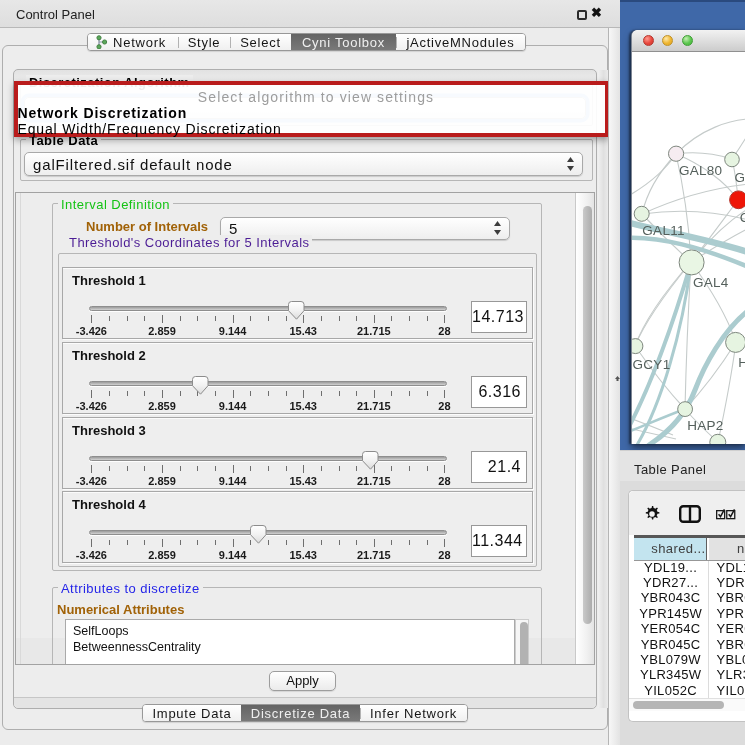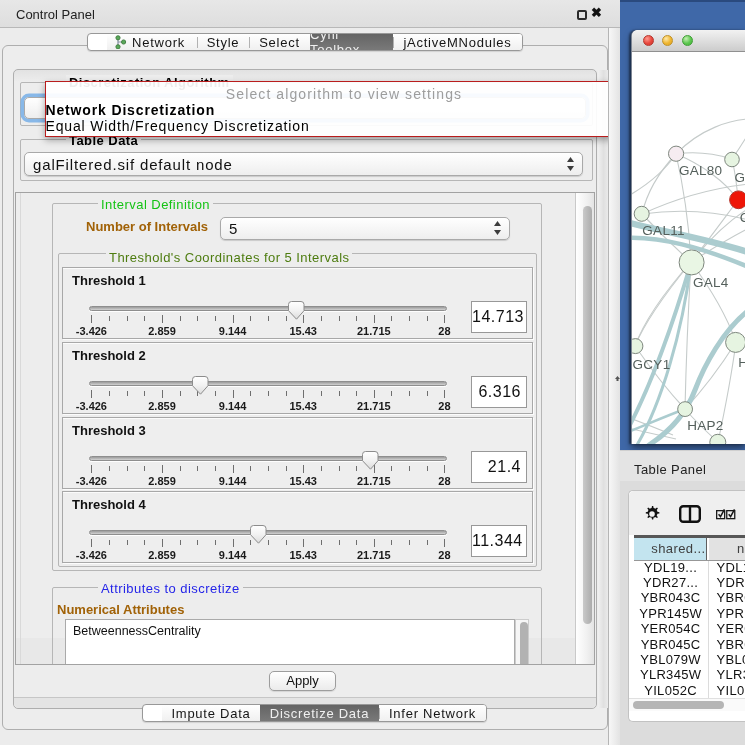"Network" .tabstrip { padding-left: 19px -> none }
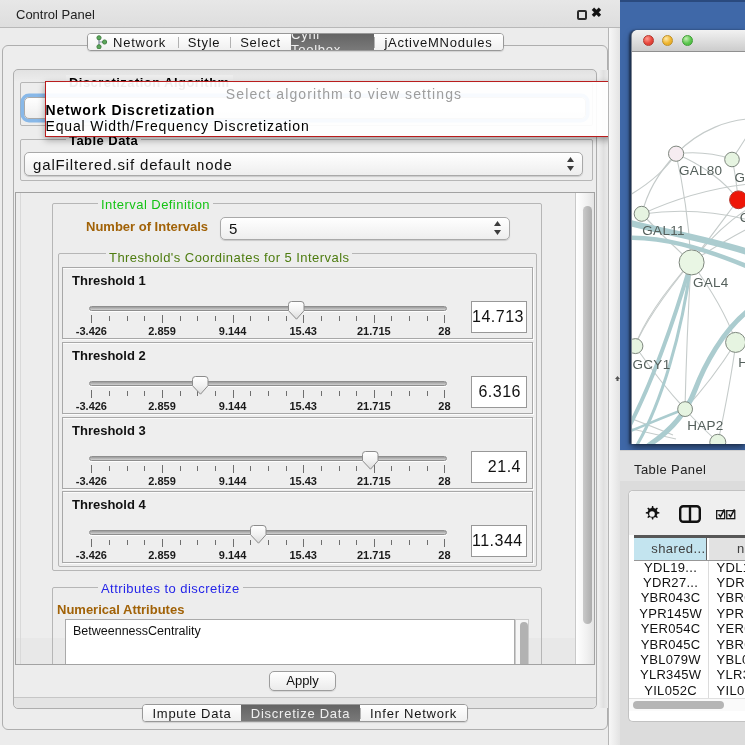"Cyni Toolbox" div.seg { width: 83px -> 105px }
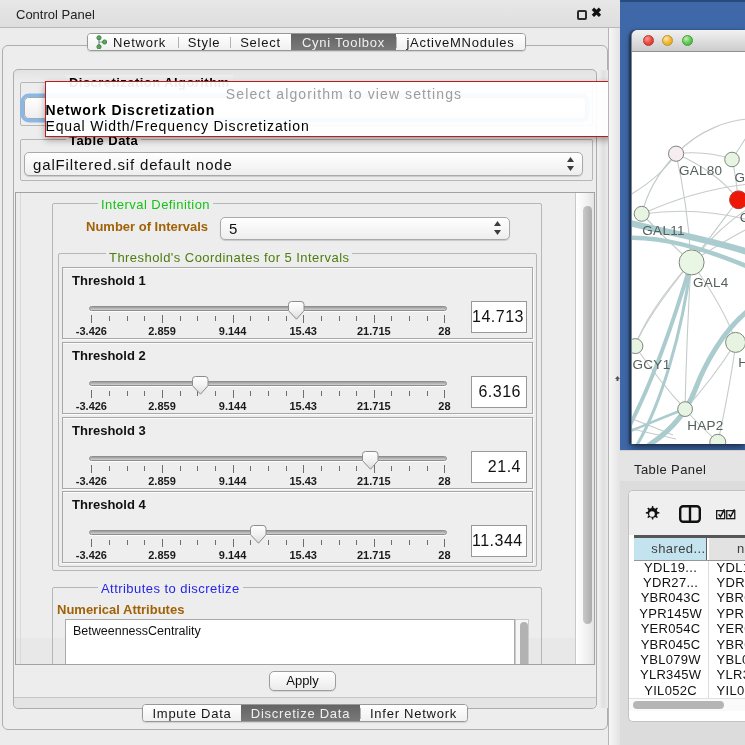"Select algorithm to view settings" #popup { border: 1px solid #b91c1c -> 4px solid #b91c1c; margin-left: 31px -> none }
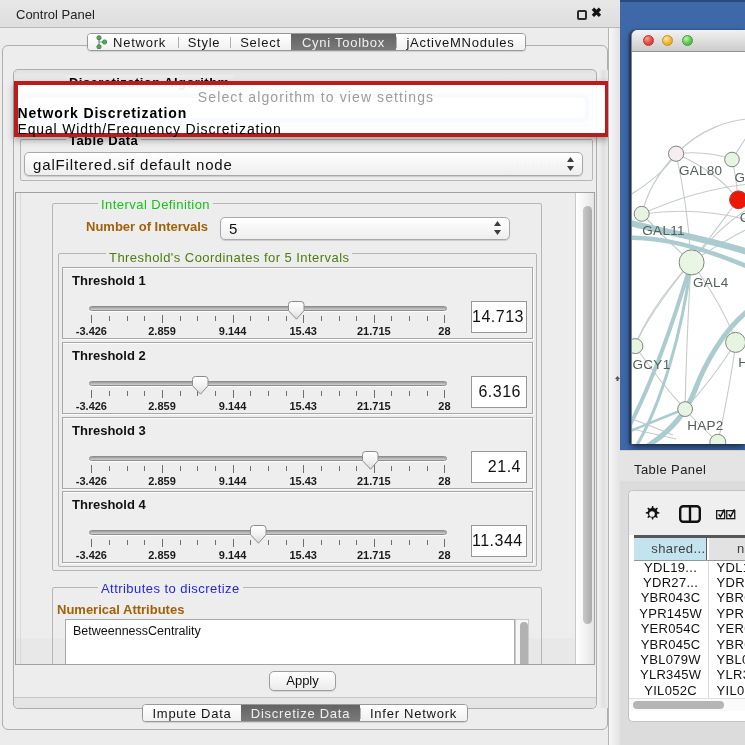"Table Data" .ttitle { margin-left: 40px -> none }
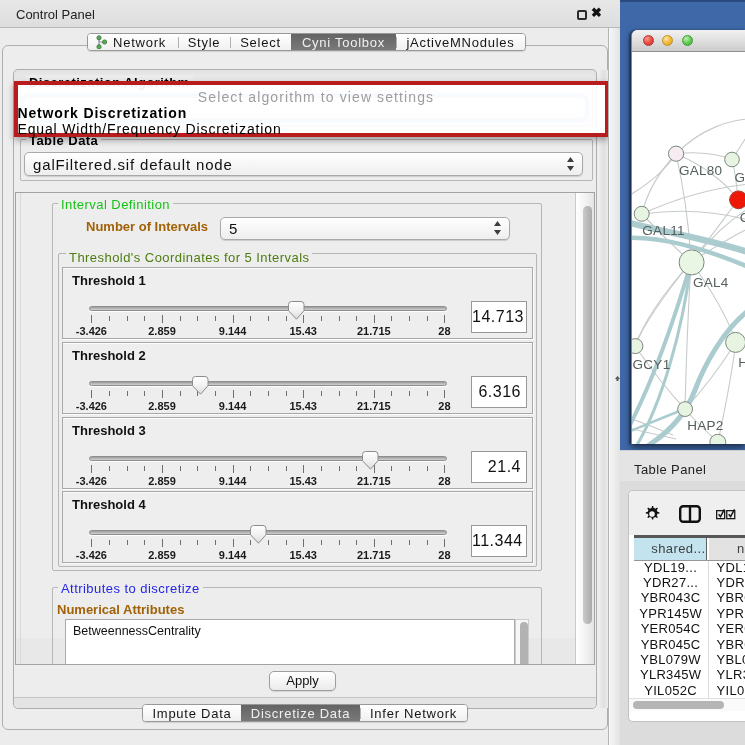"Threshold's Coordinates for 5 Intervals" div.ttitle { color: #4d7c0f -> #4c1d95; top: 57px -> 42px }
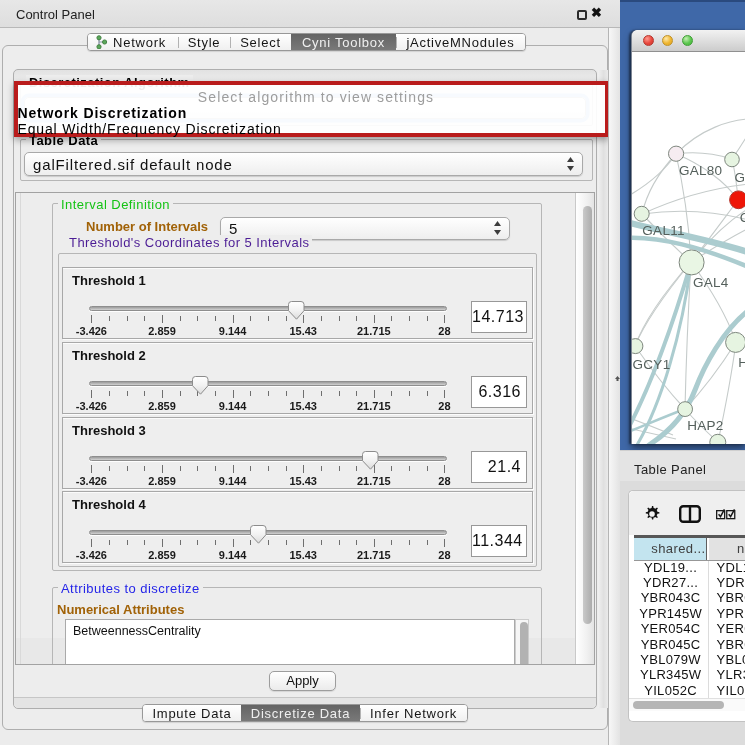"SelfLoops" div { html: none -> <div>SelfLoops</div> }
